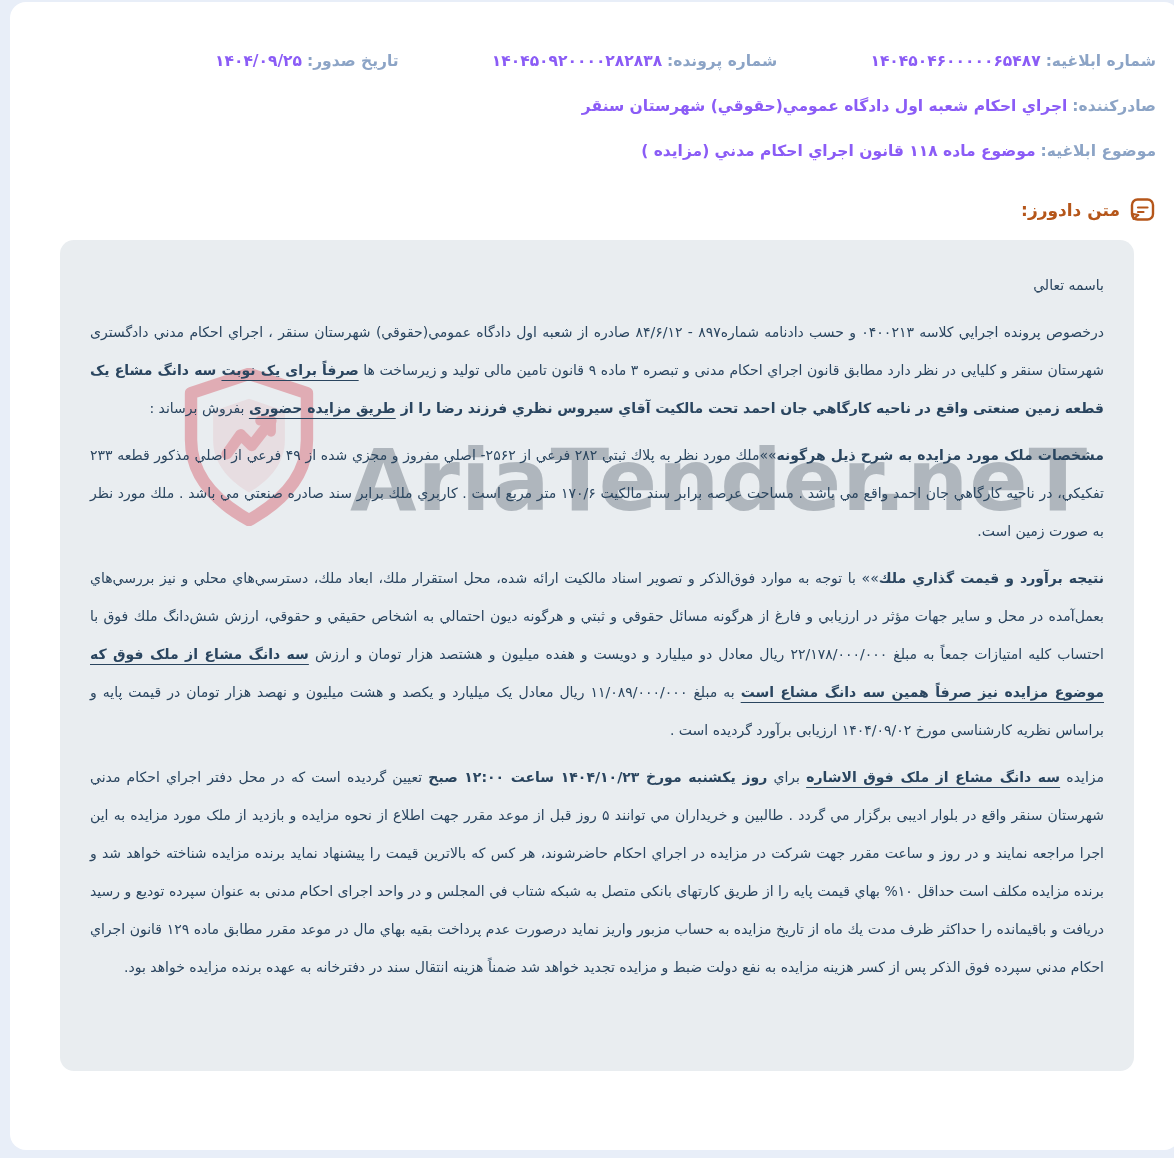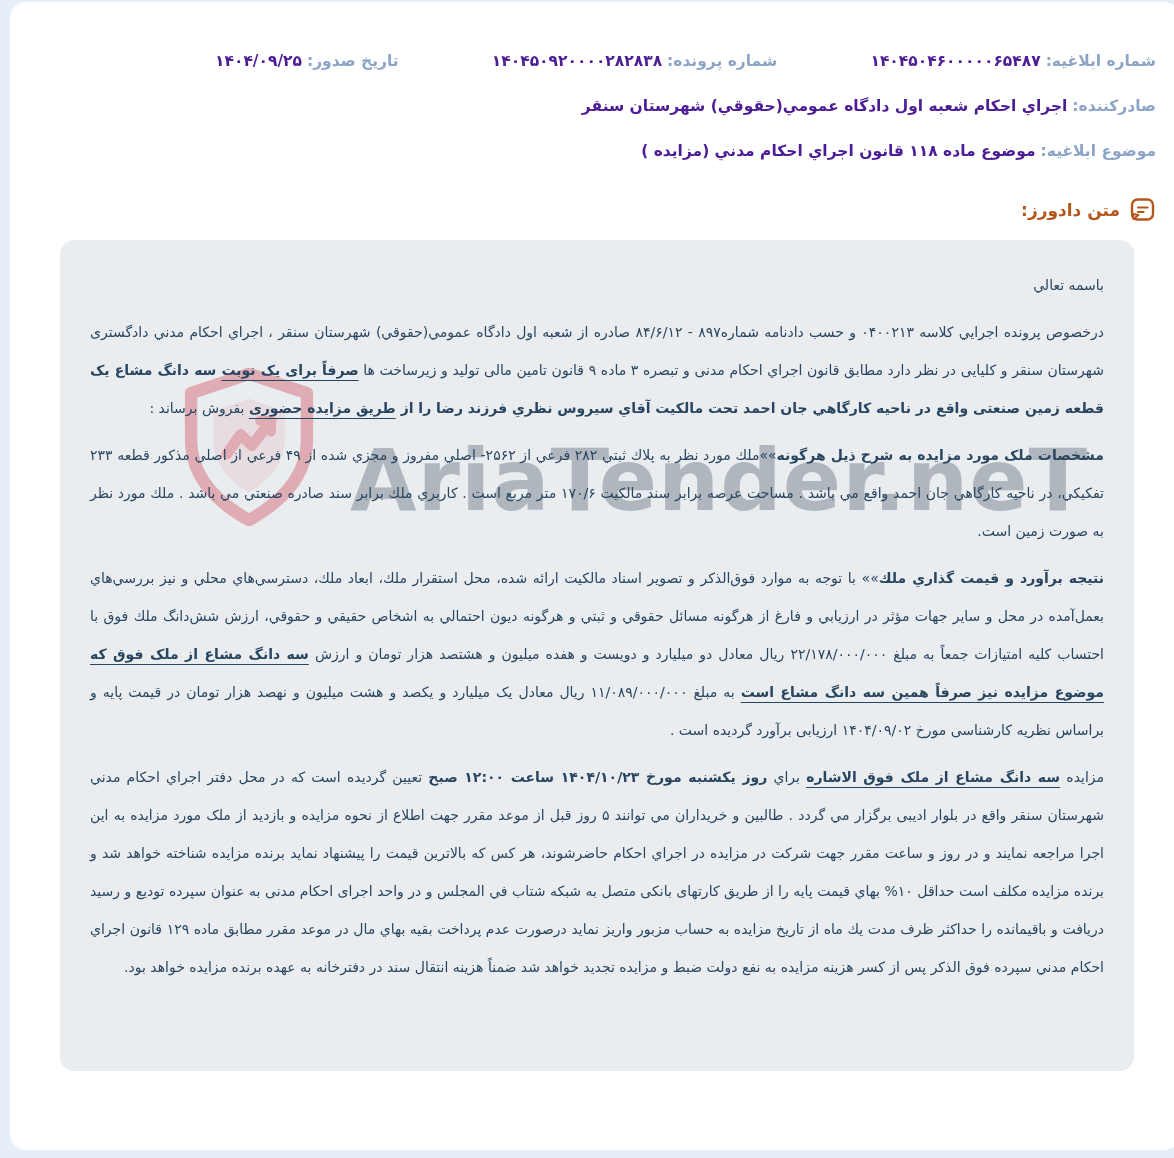"۱۴۰۴/۰۹/۲۵" .val { color: #4c1d95 -> #8b5cf6 }
